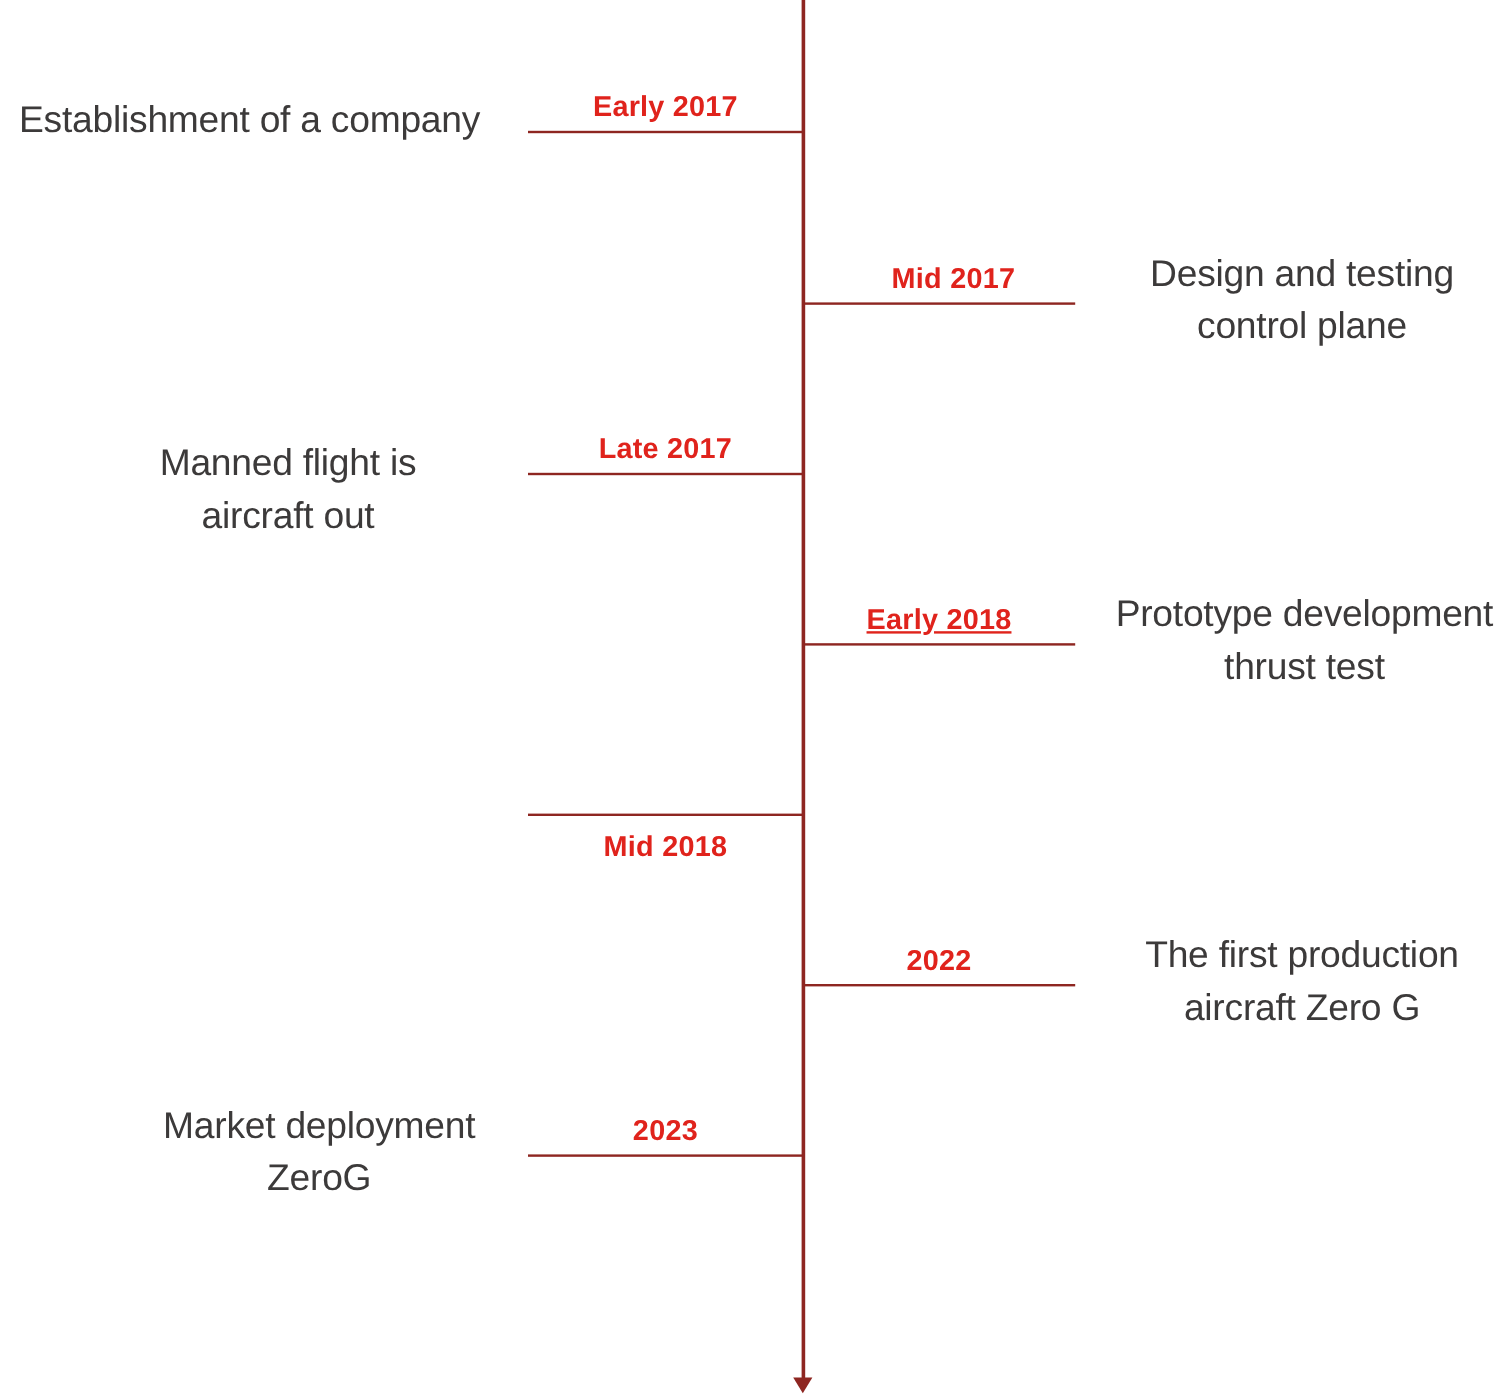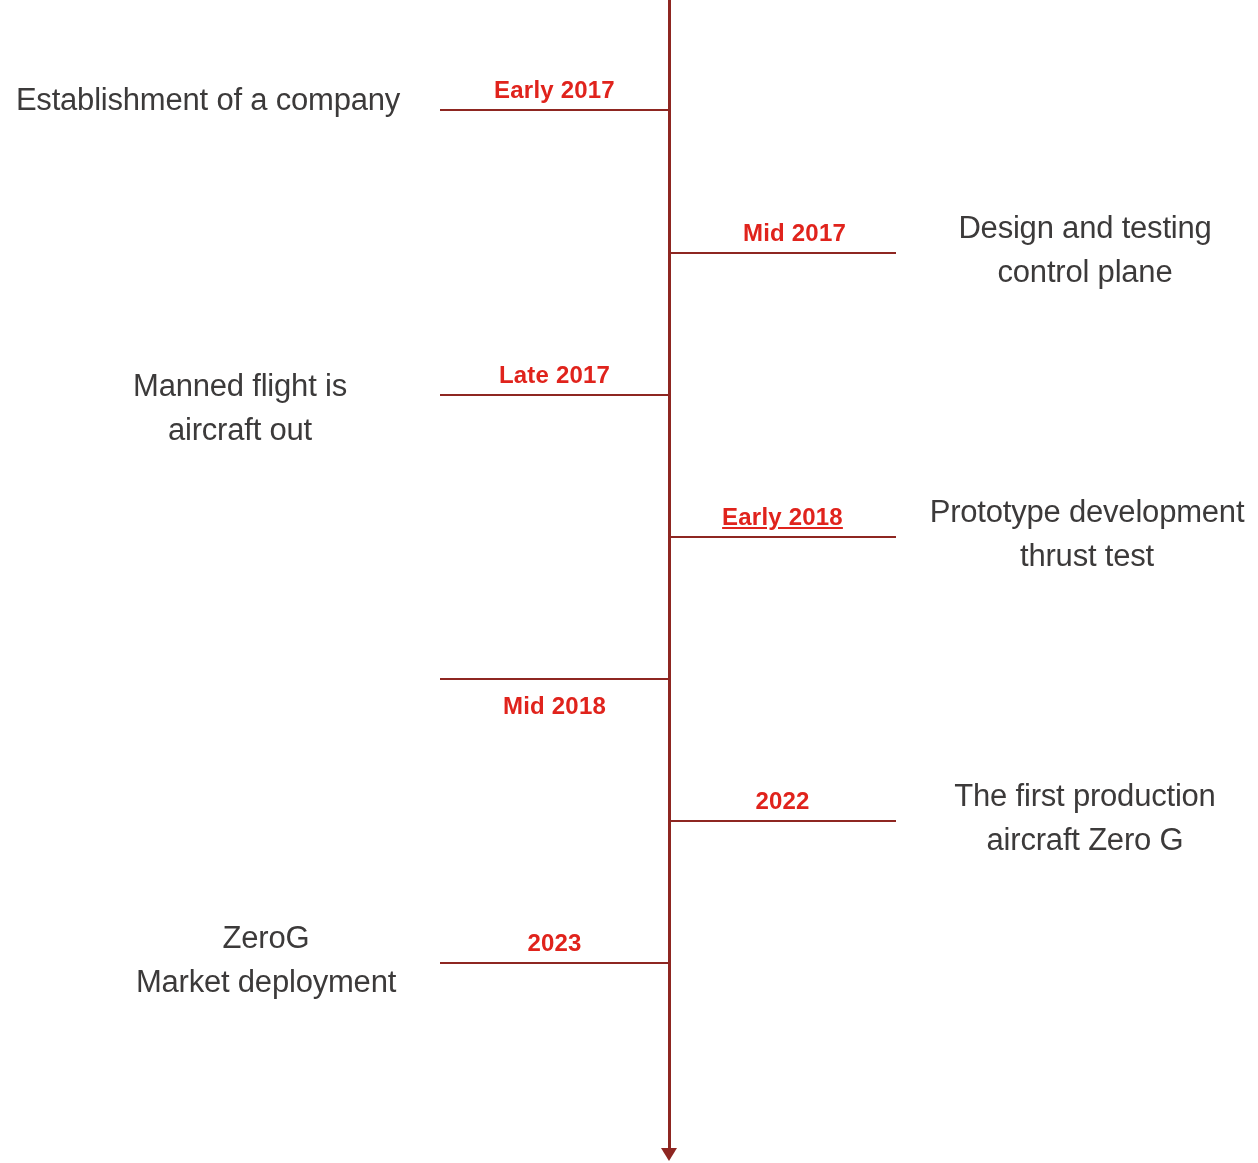"ZeroG" span { order: before "Market deployment" -> after "Market deployment" }
